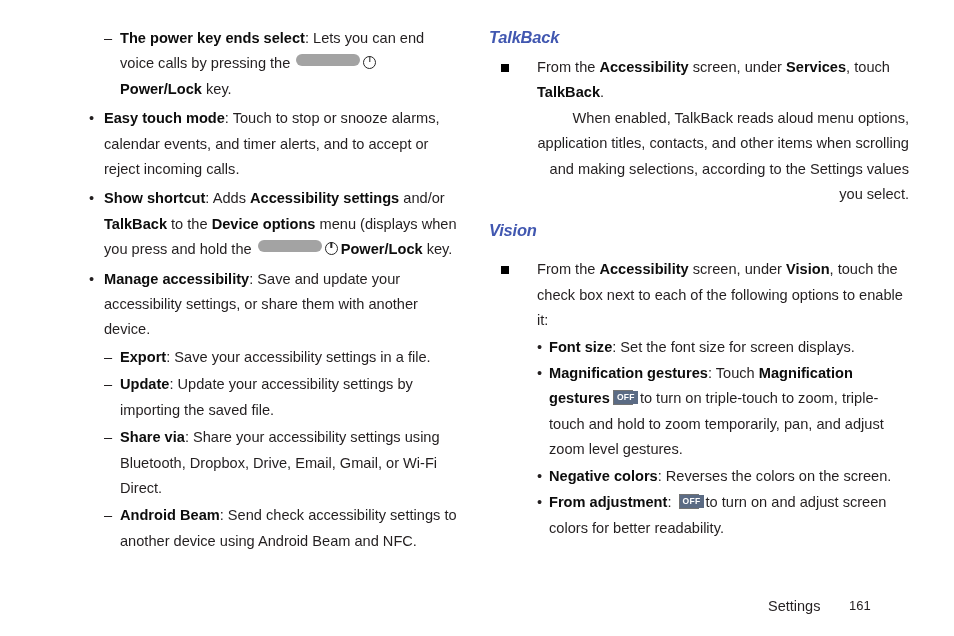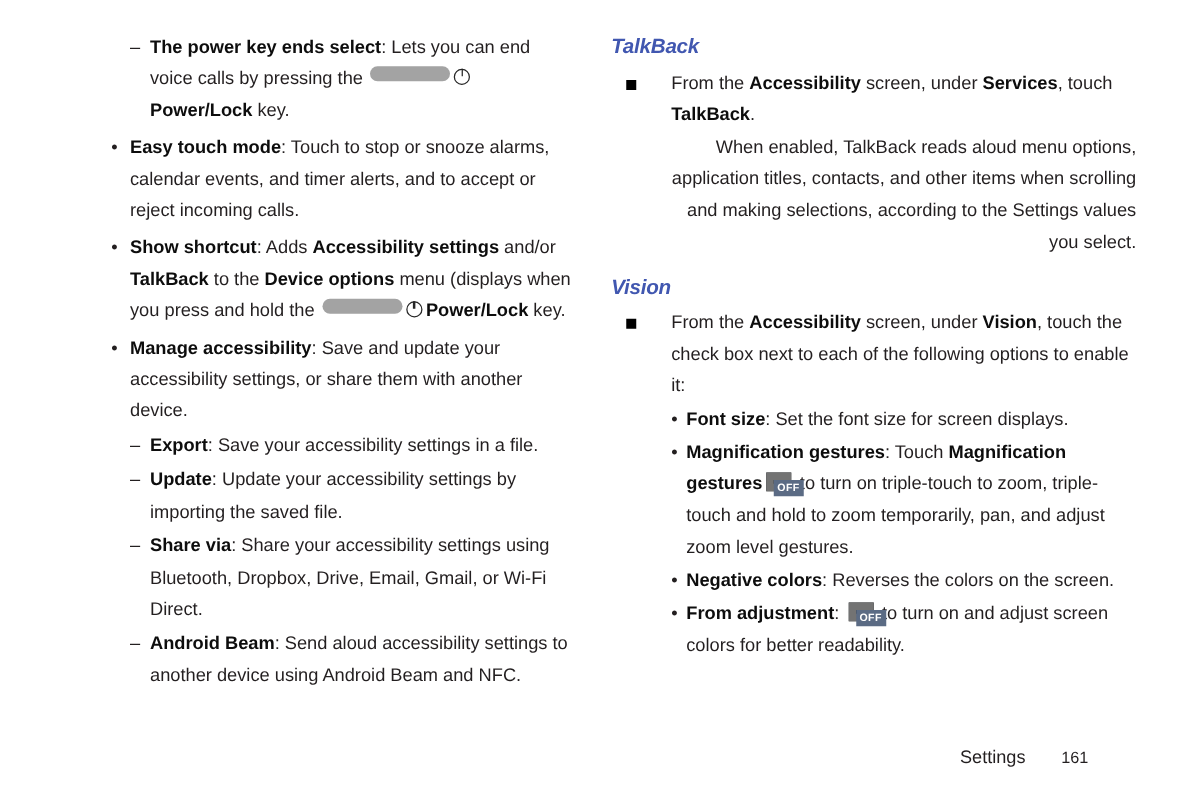"From the Accessibility screen, under Vision," div.blk { margin-top: 5px -> 16px }
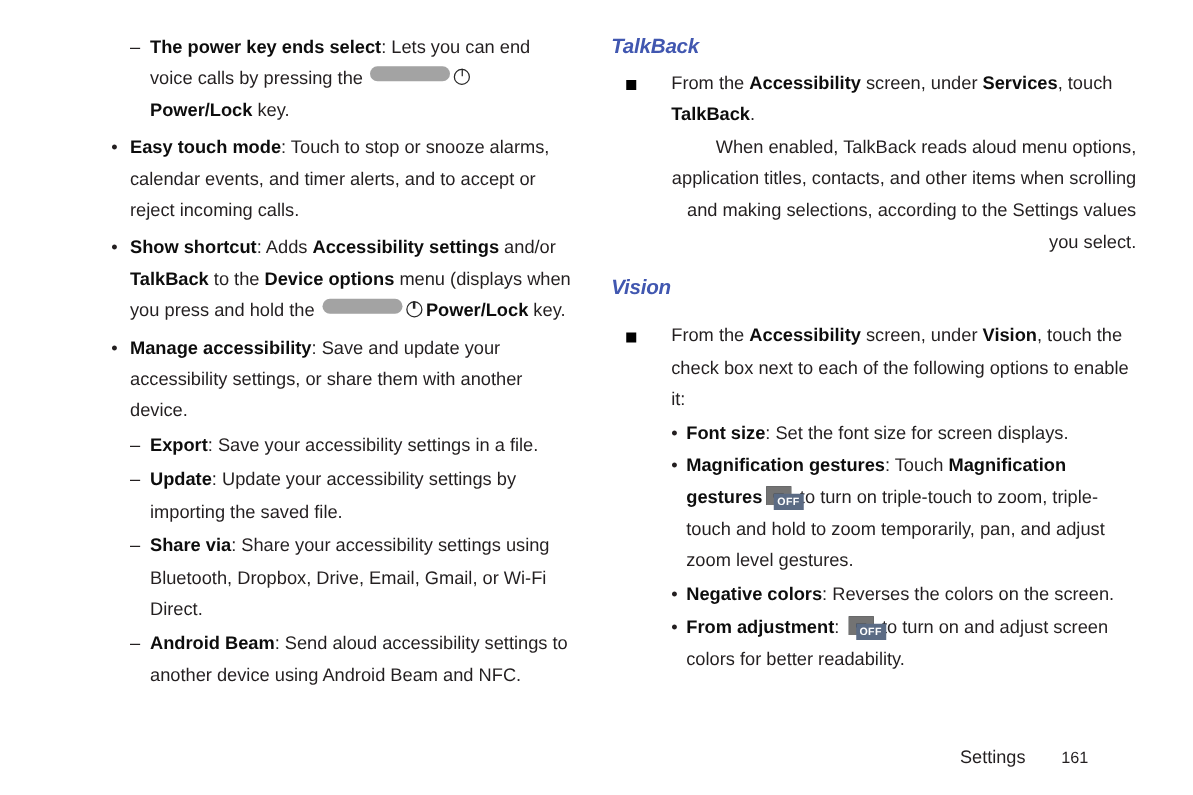"OFF" .toggle { border: 6px solid #737373 -> 1px solid #737373 }
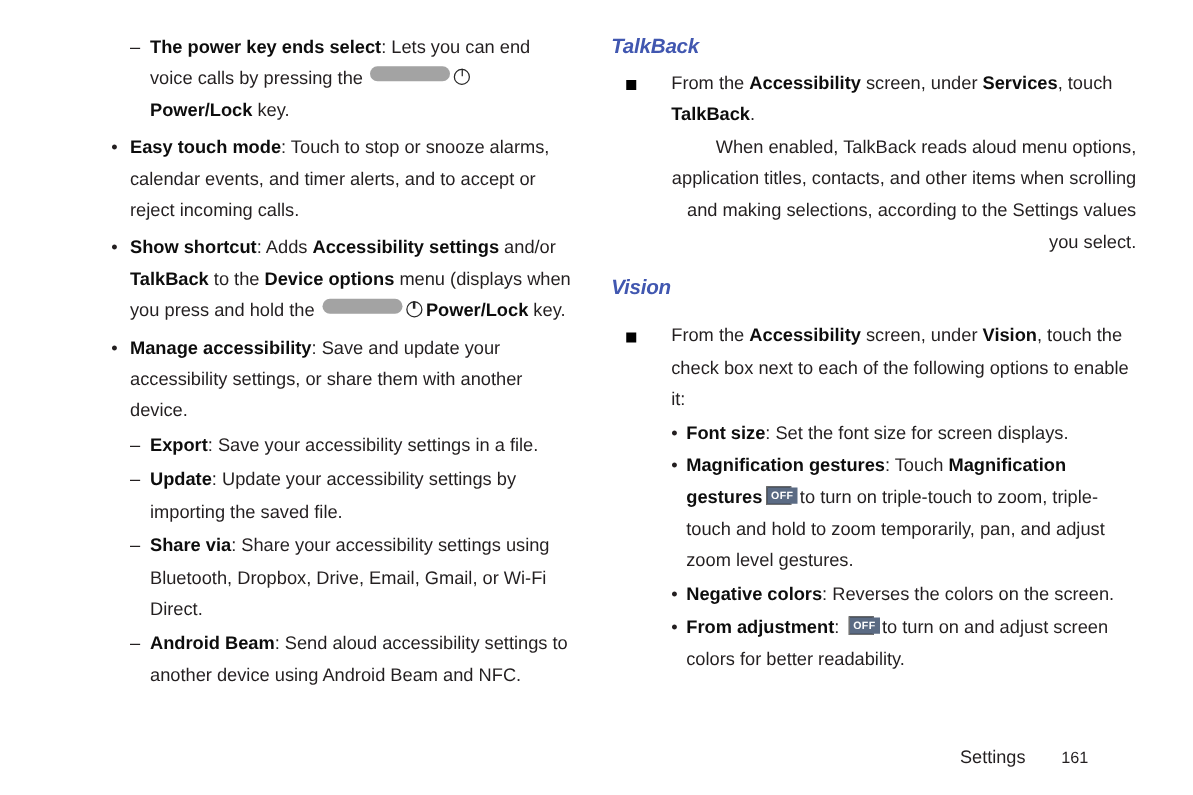": Send aloud accessibility settings" span { text: aloud -> check }
